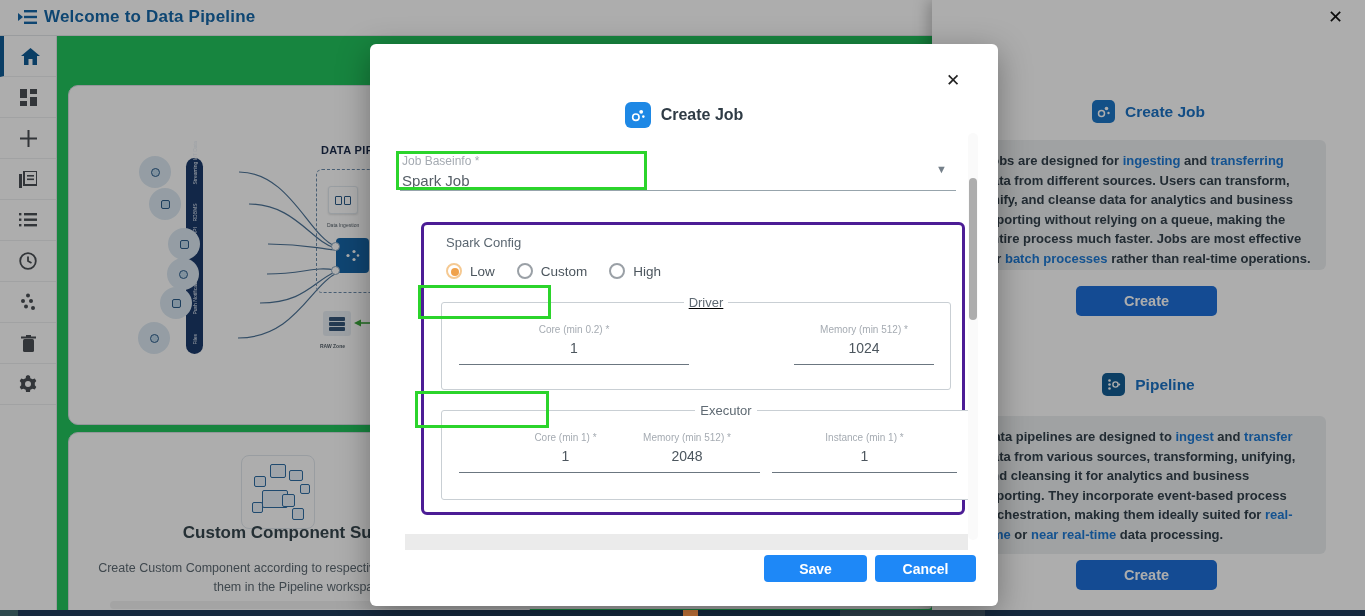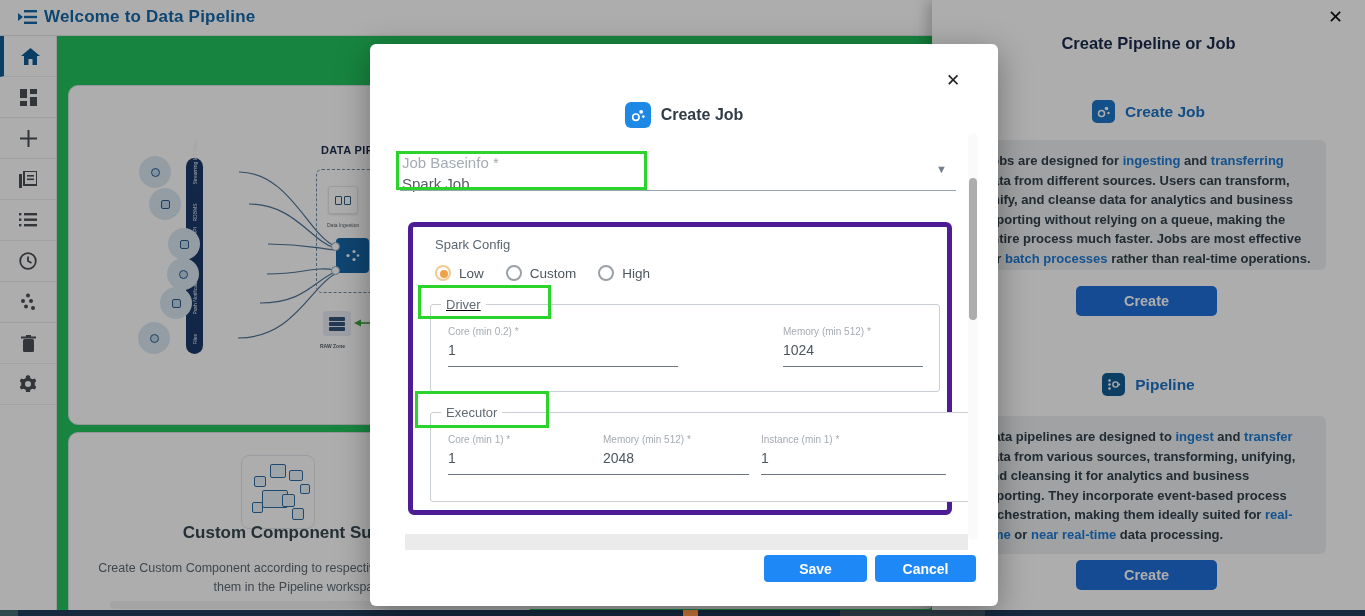"Create Pipeline or Job" div.drawer-title { html: <div>Create Pipeline or Job</div> -> none }
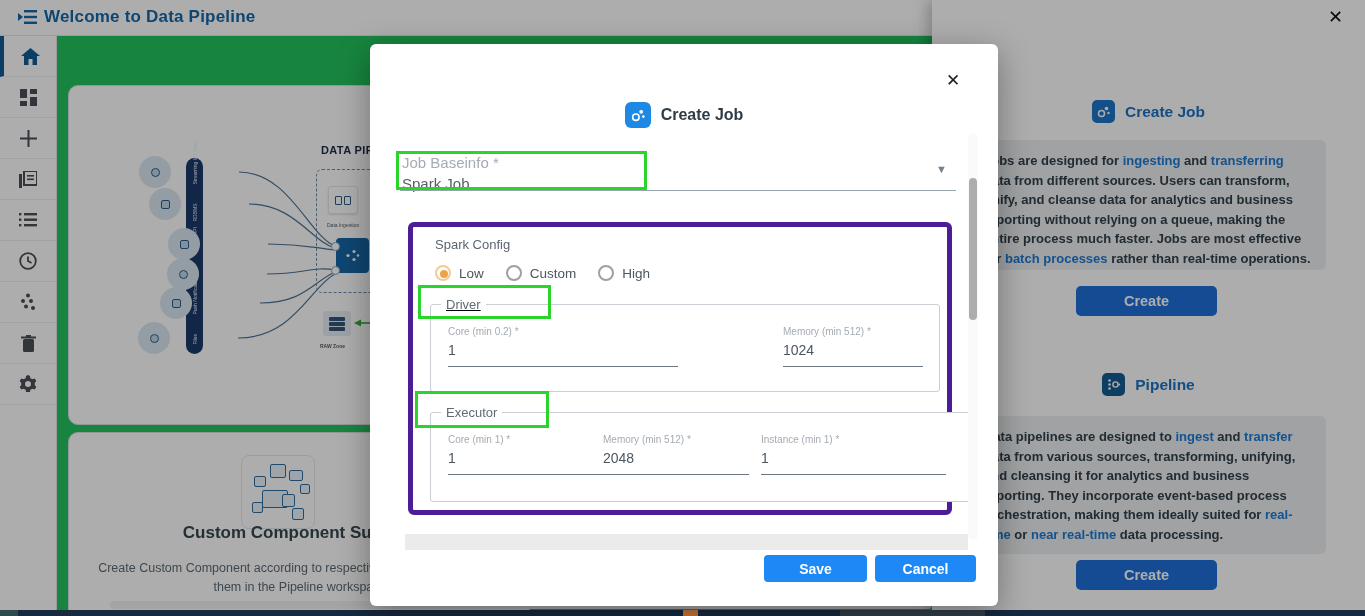"Job Baseinfo *" .fld-label { font-size: 15px -> 12px }
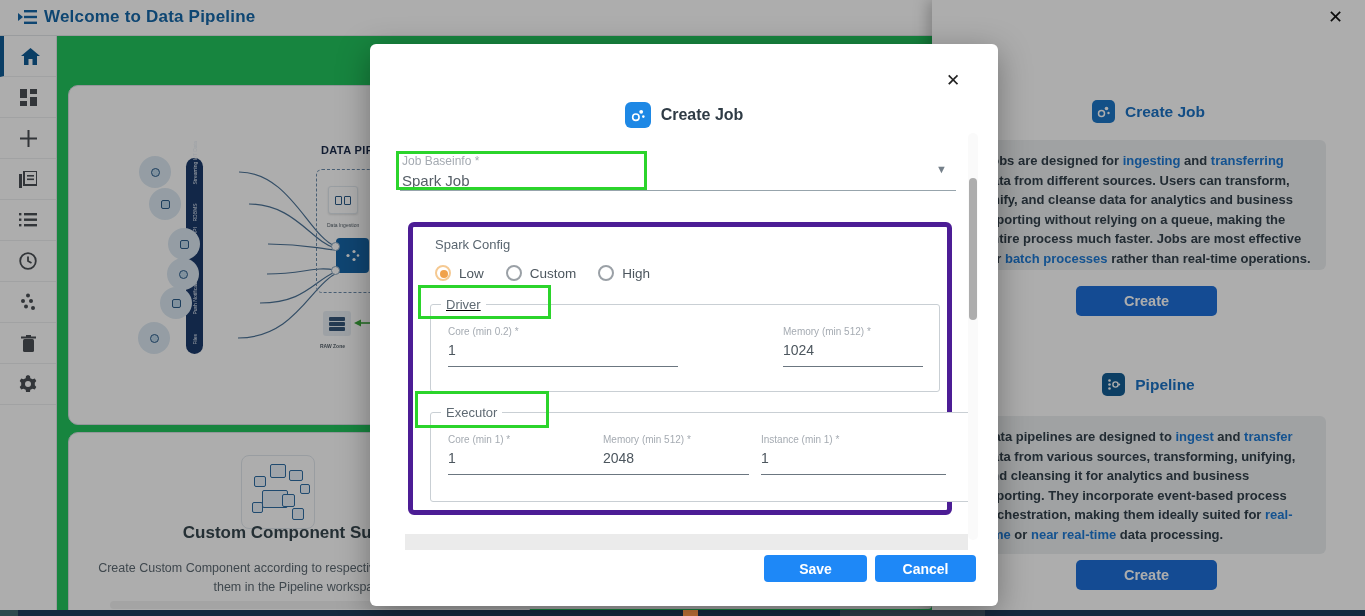"Spark Config" .panel { border: 5px solid #4c1d95 -> 3px solid #4c1d95; left: 0 -> 13px; text-align: none -> center }
